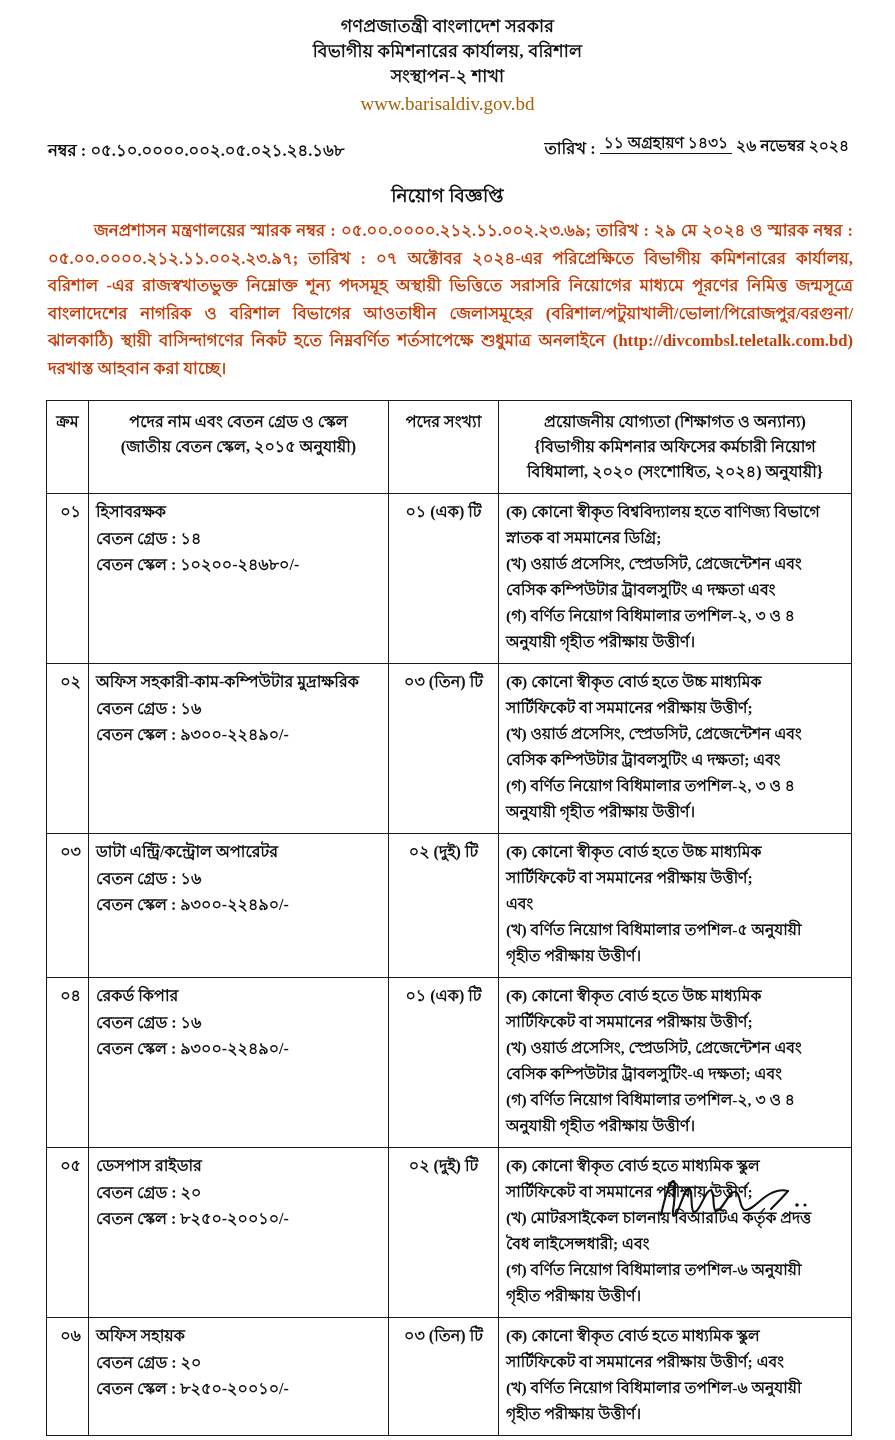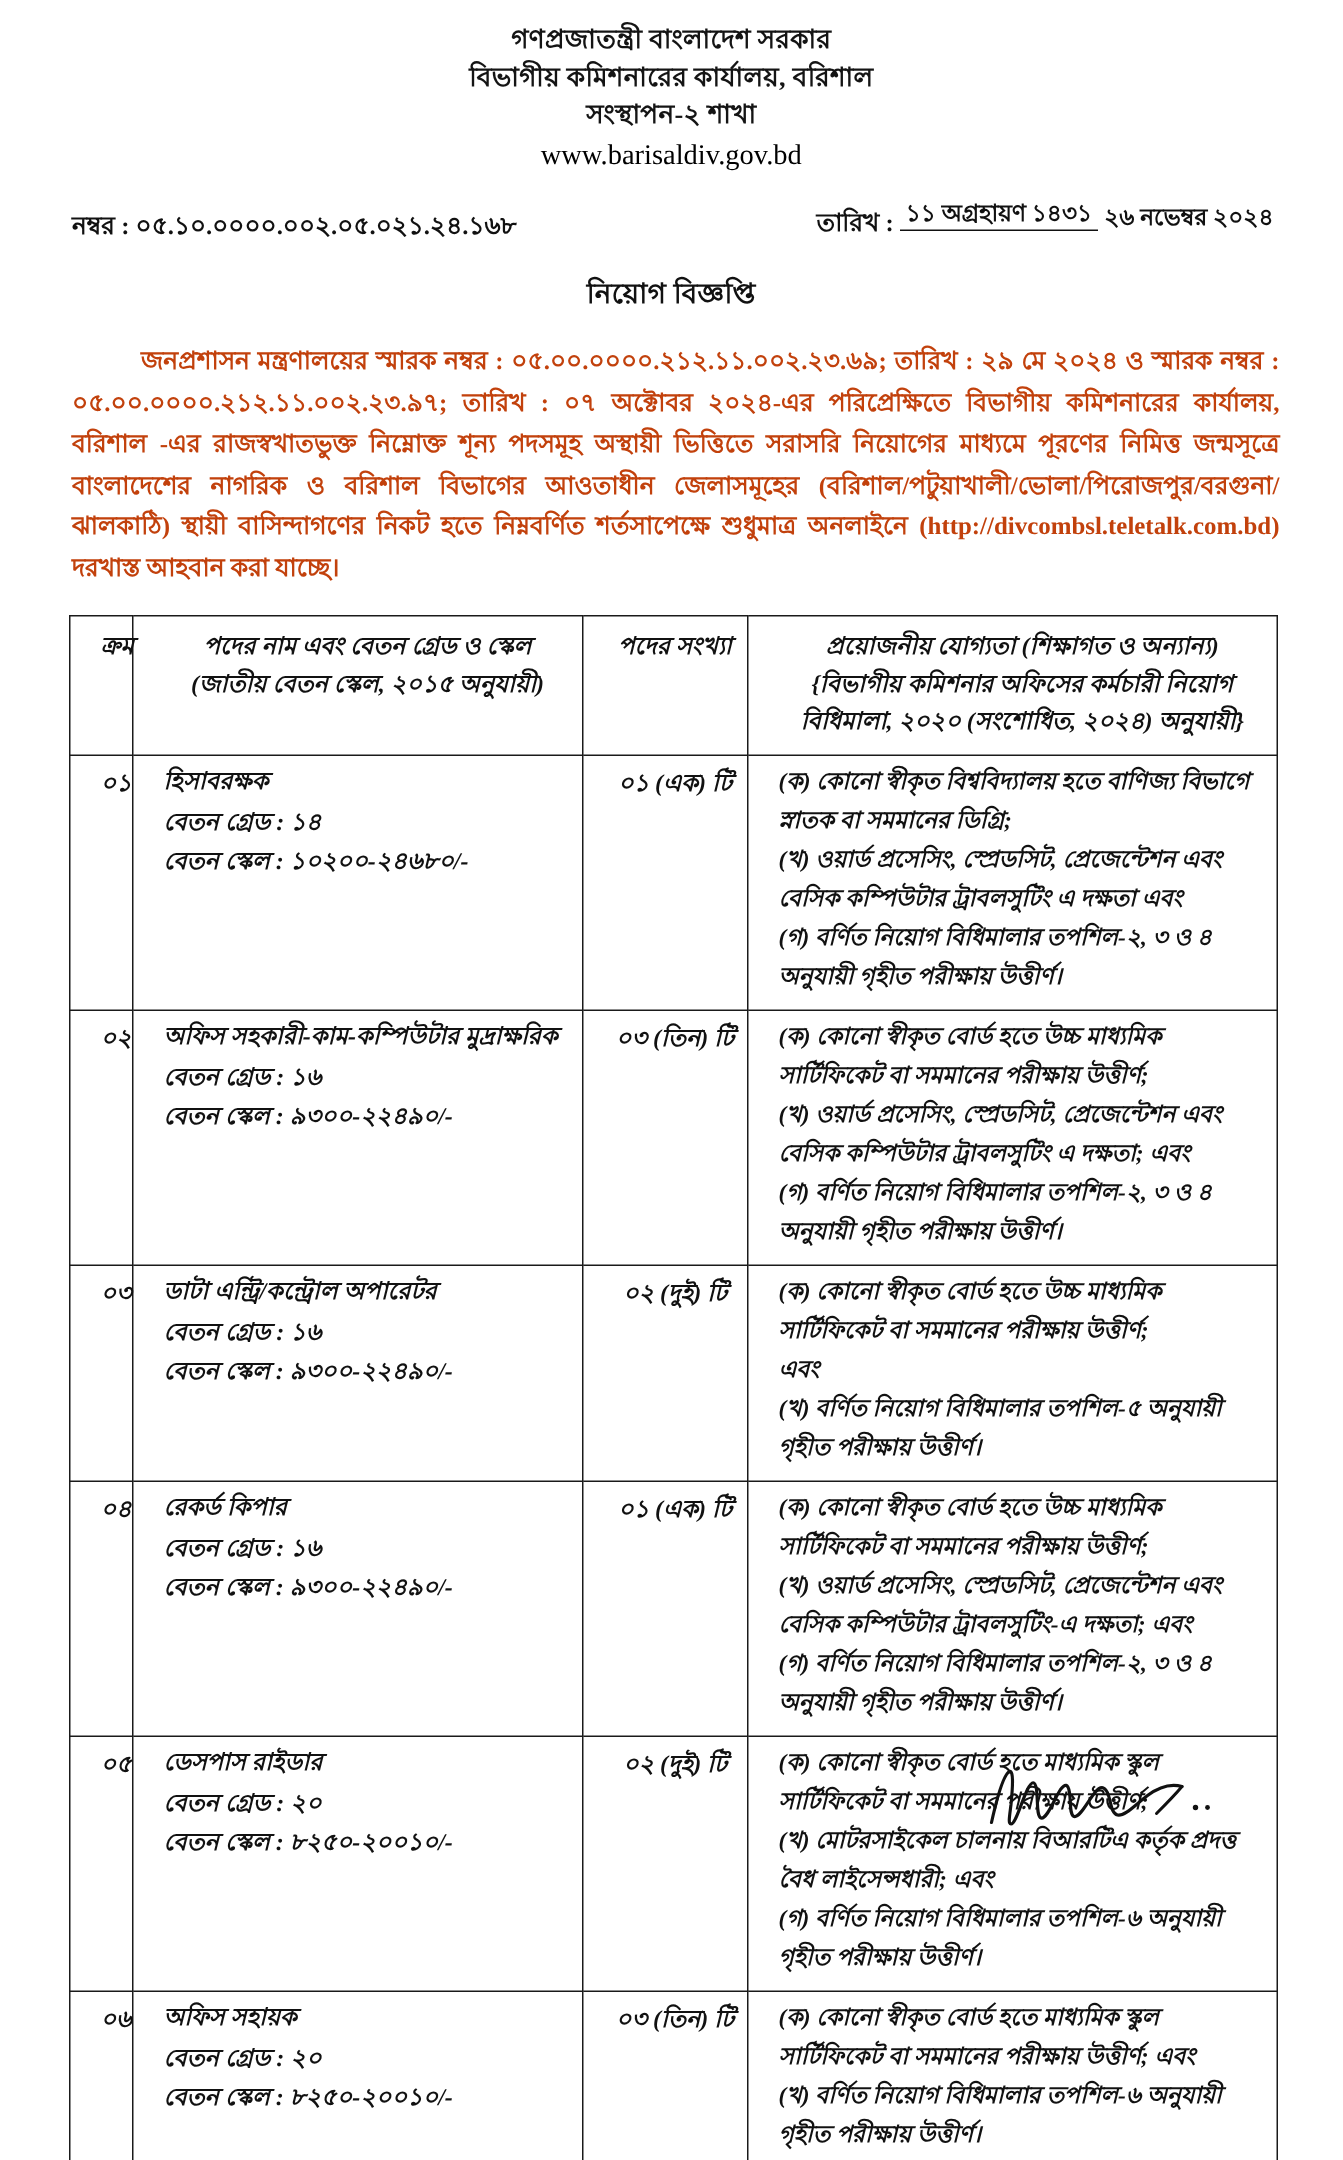"www.barisaldiv.gov.bd" .header .url { color: #000000 -> #a16207 }
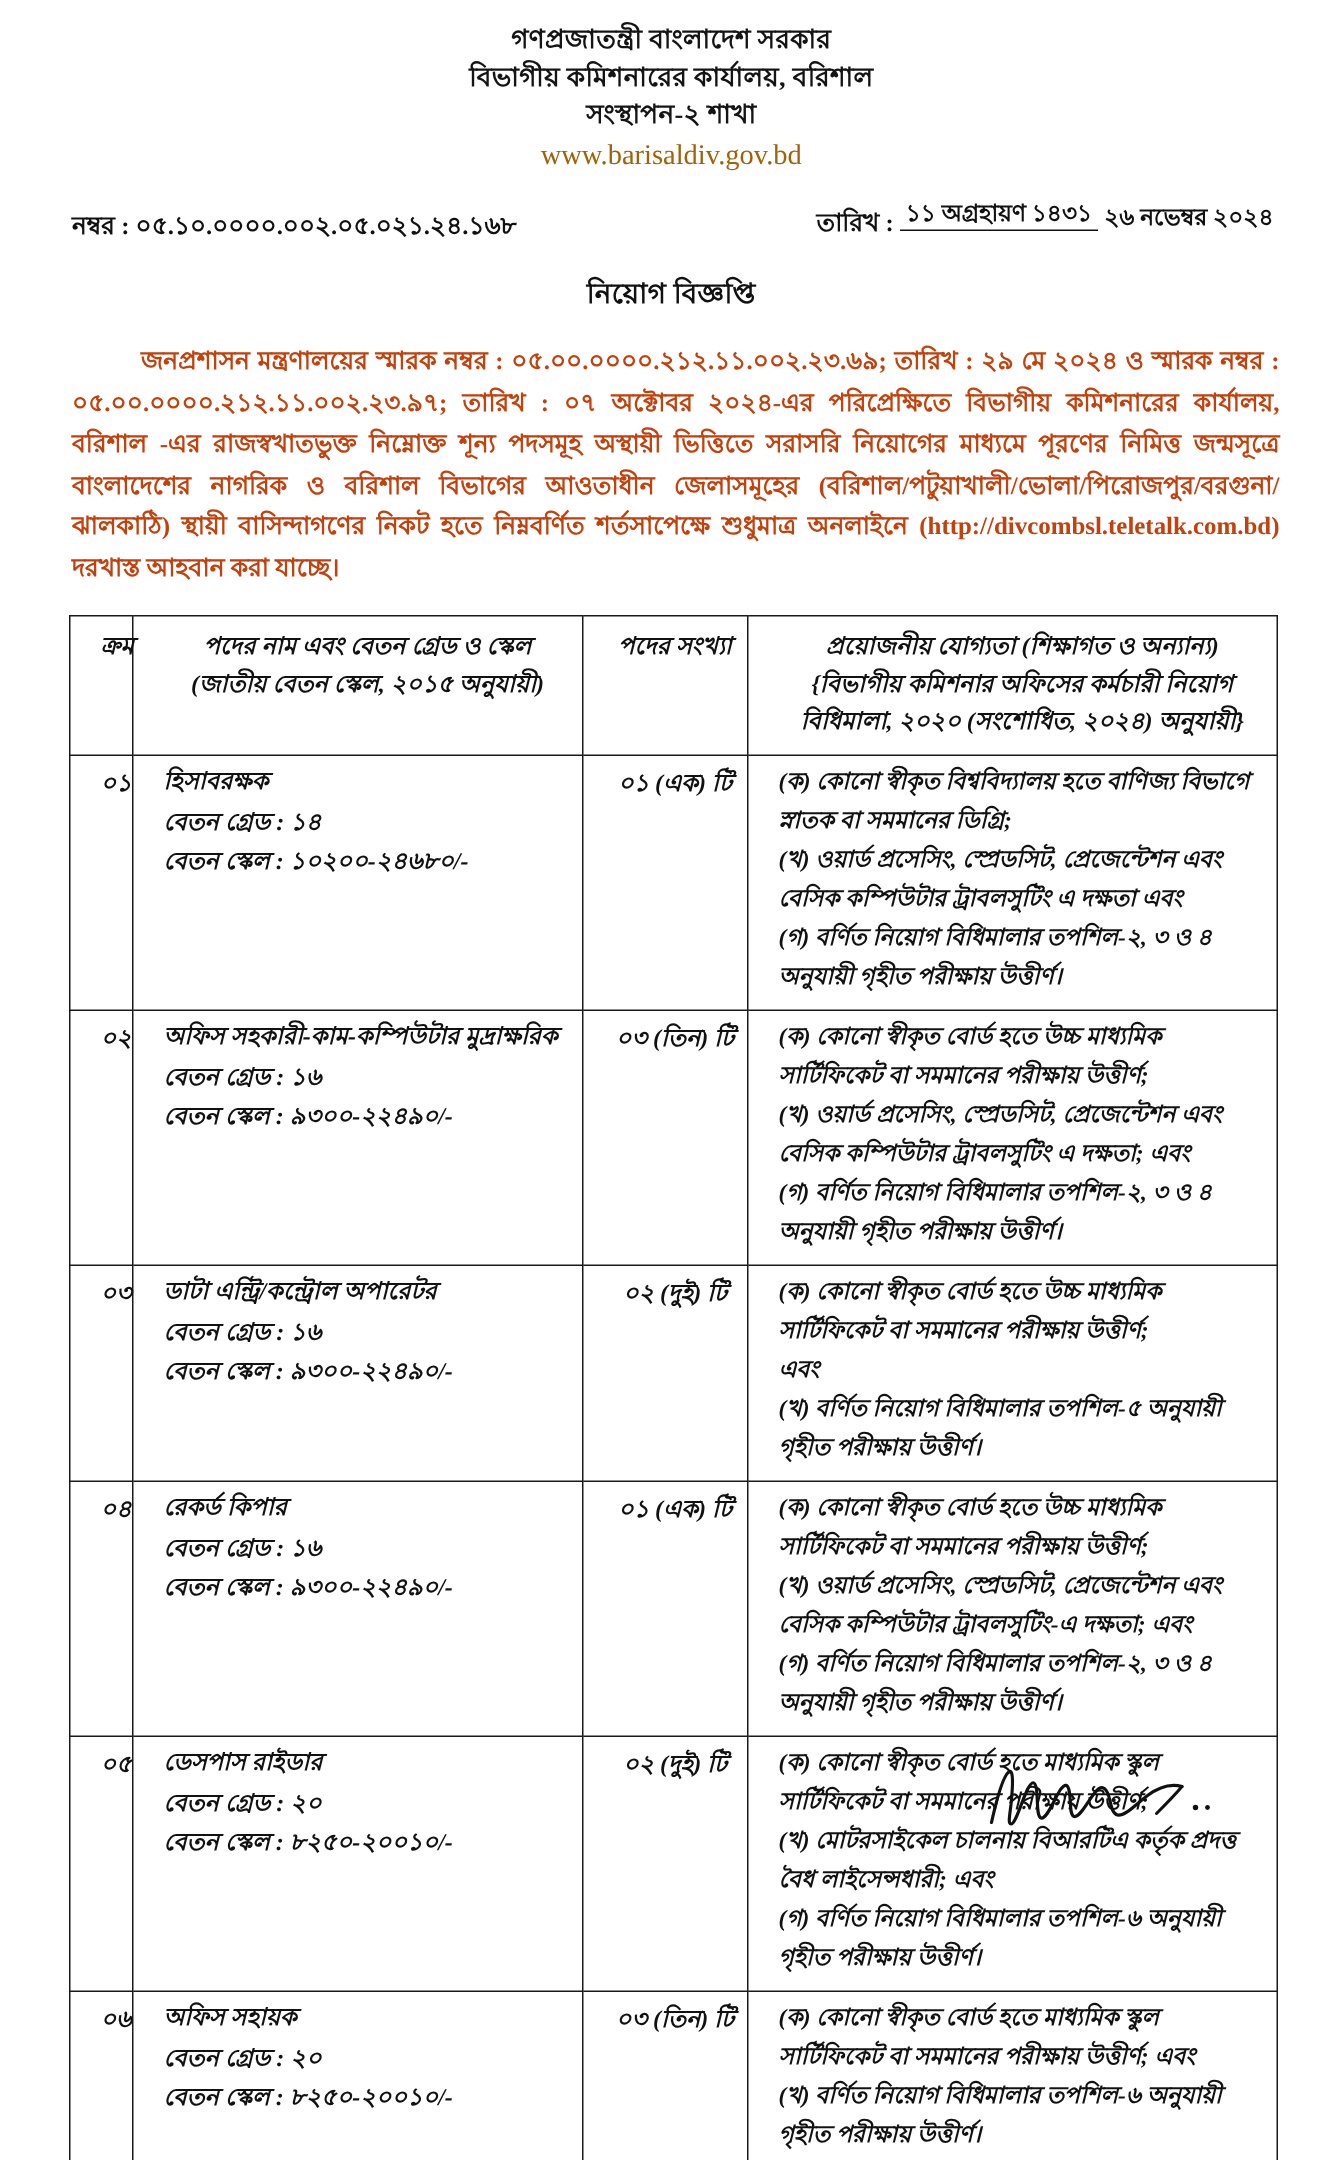"নিয়োগ বিজ্ঞপ্তি" .doc-title { margin-bottom: 14px -> 4px }
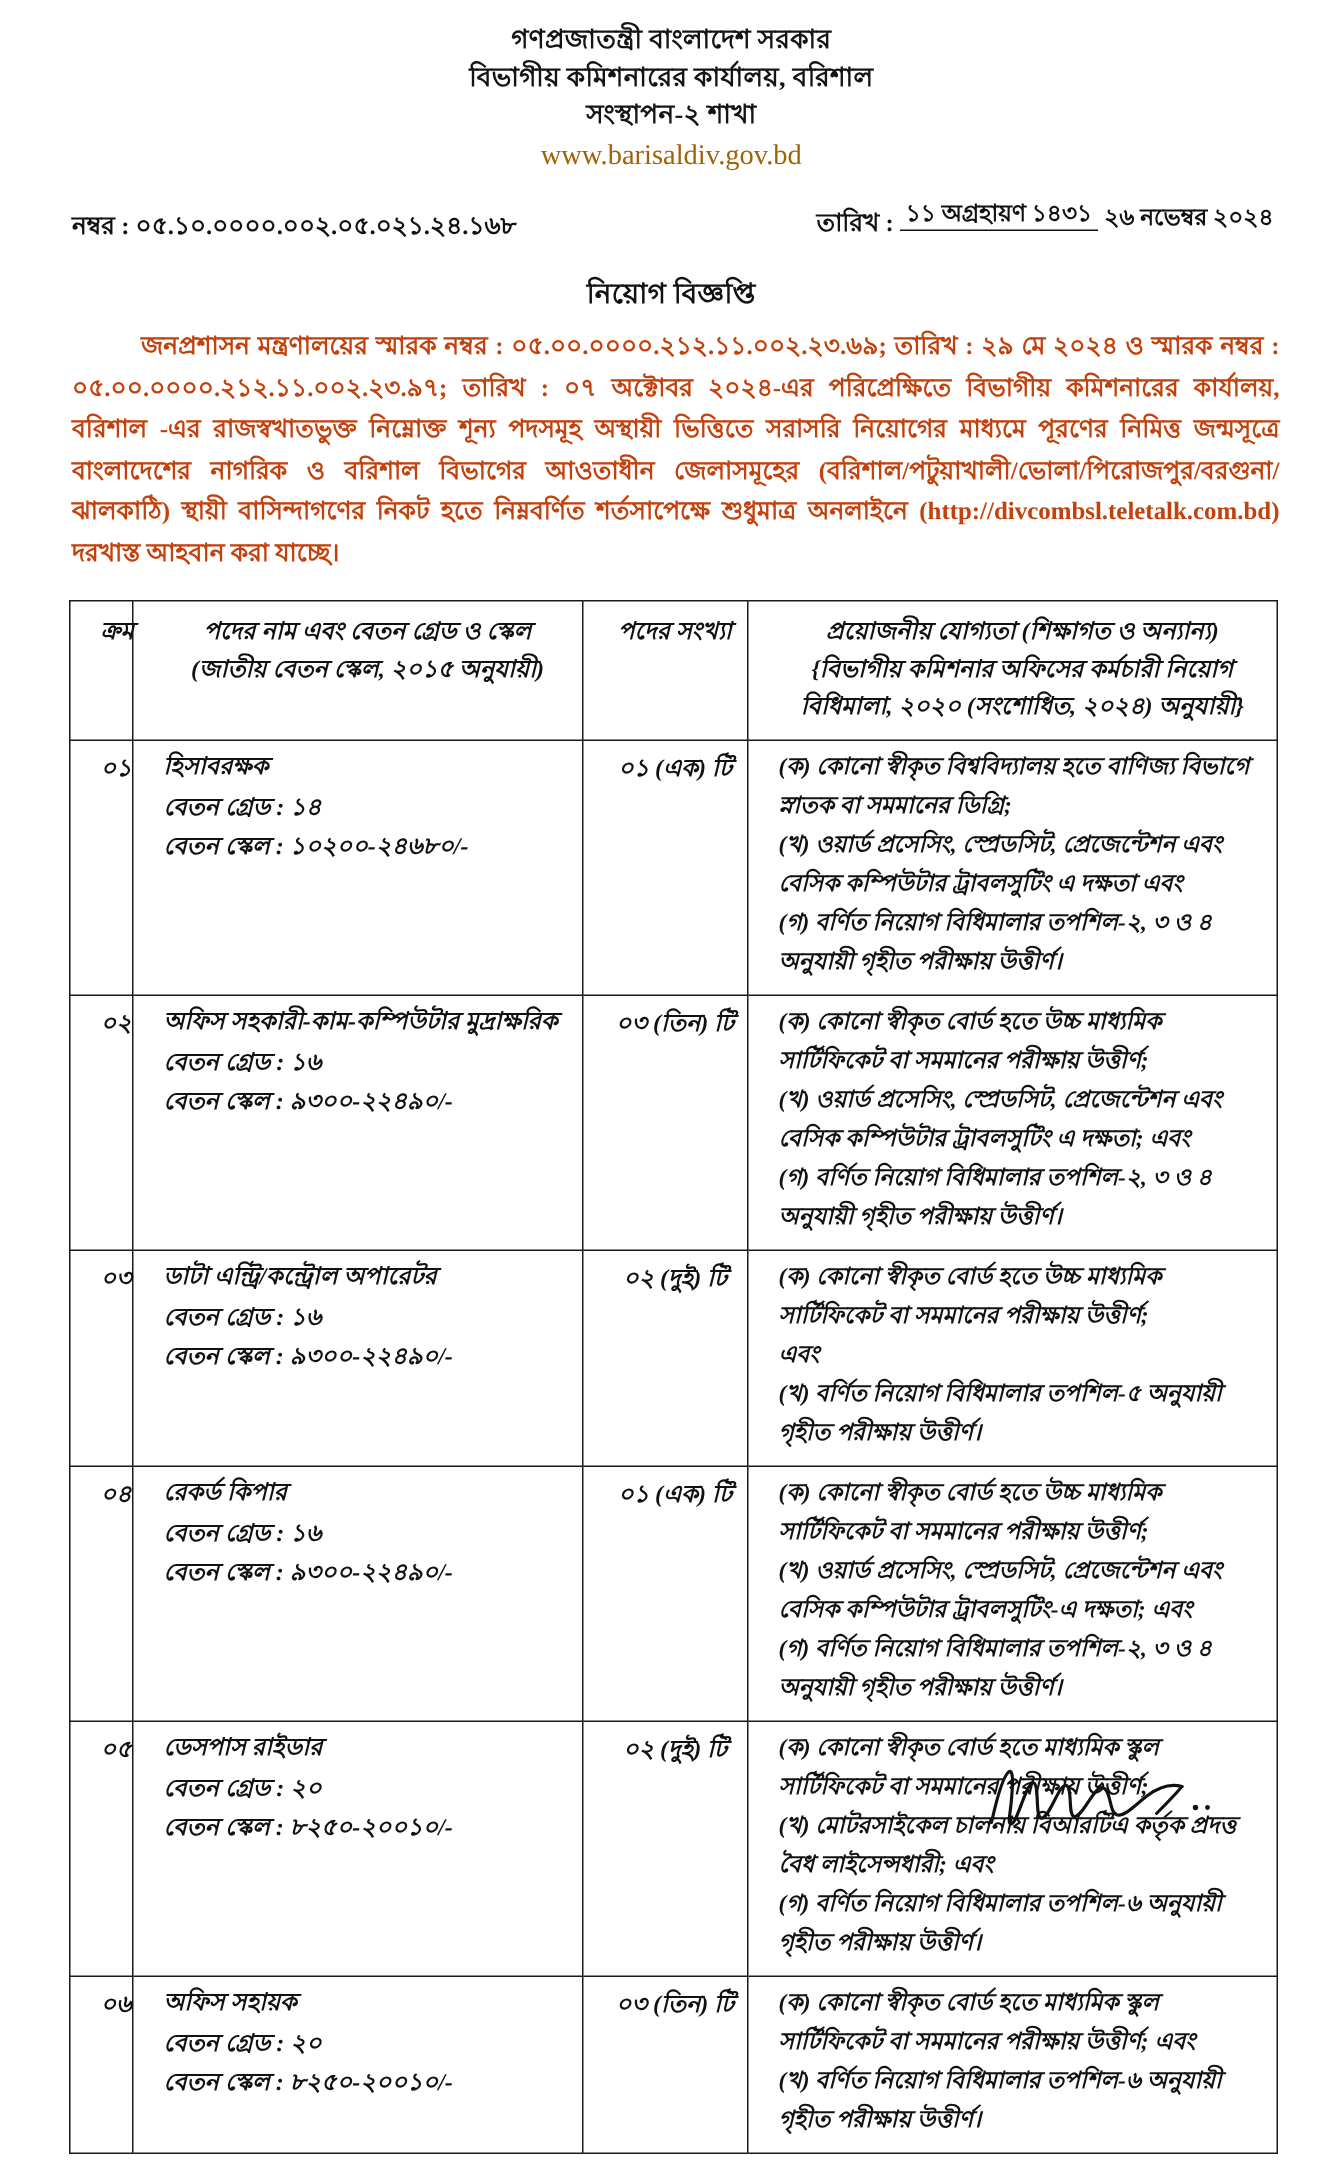"ক্রম" table.jobs th, table.jobs td { font-style: italic -> none; padding: 5px 7px 8px 20px -> 5px 7px 8px 7px }
